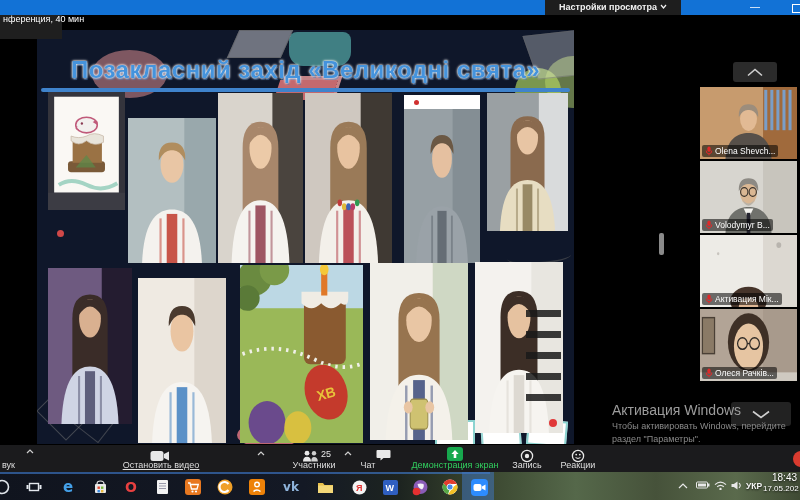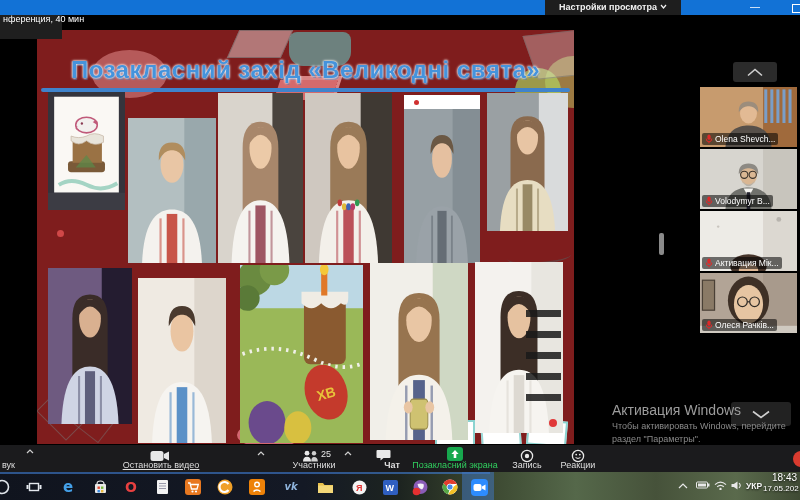"Позакласний захід «Великодні свята»" #slide { background: #7f1d1d -> #0f172a }
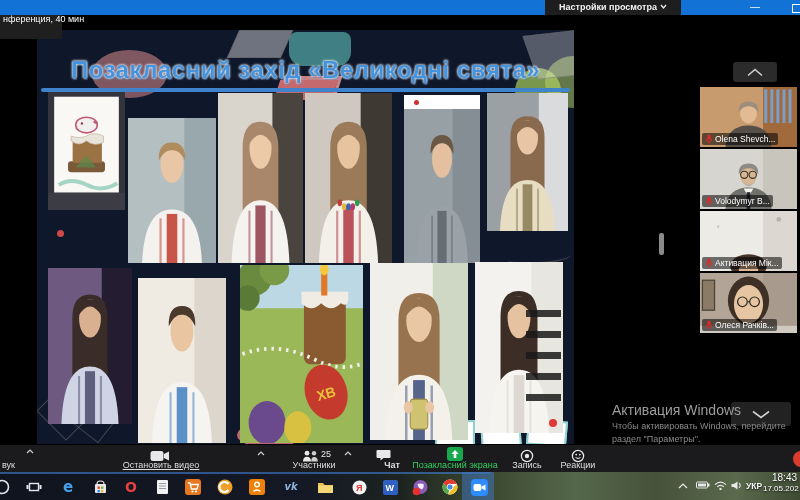"Olena Shevch..." .sp { height: 60px -> 72px }
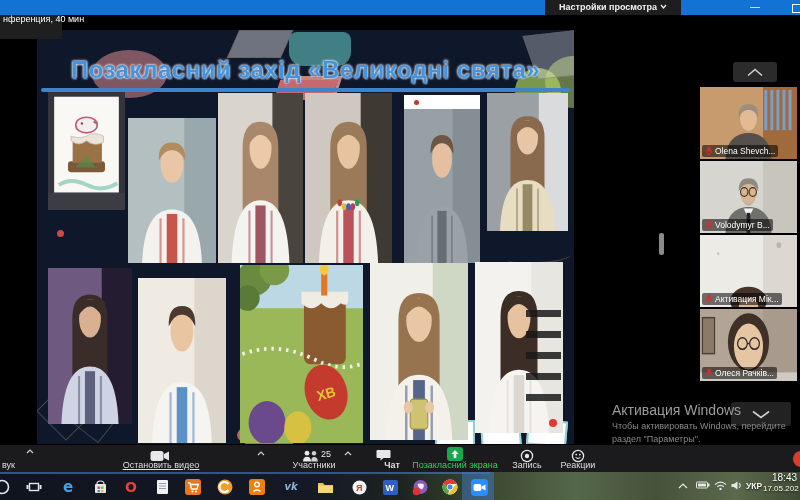"Чат" #lbl-chat { font-weight: bold -> none; left: 392px -> 368px }
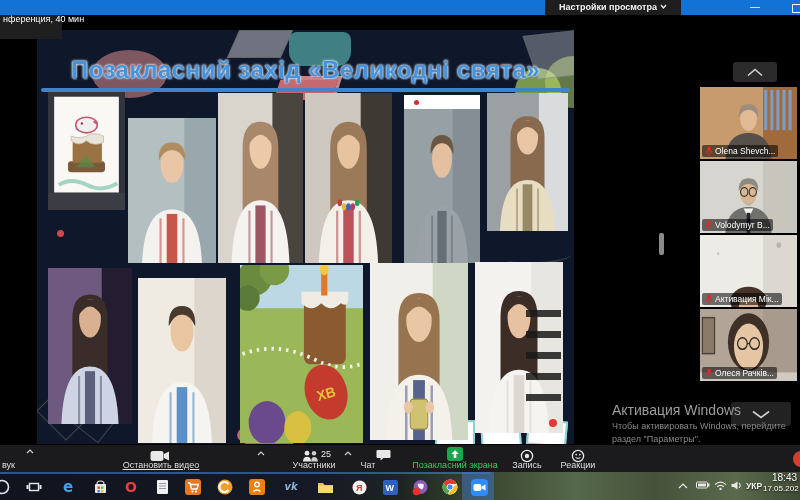"Позакласний экрана" span.tlabel { text: Позакласний экрана -> Демонстрация экран }
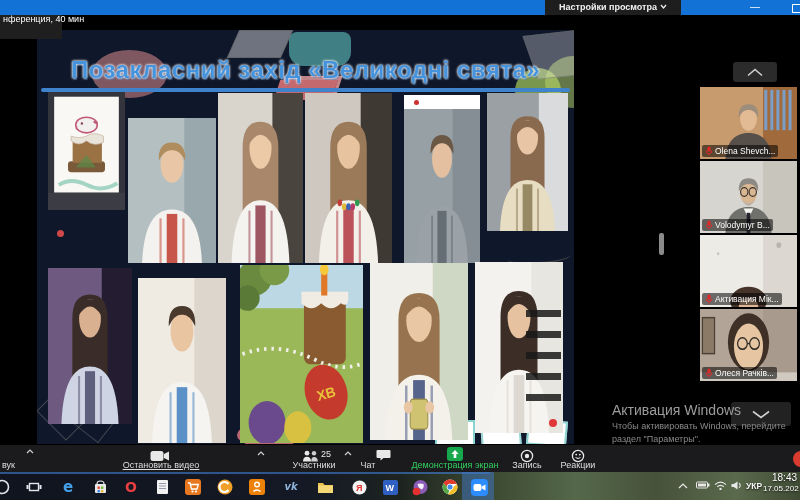"vk" span.gly { font-size: 10px -> 12px; font-style: italic -> none }
